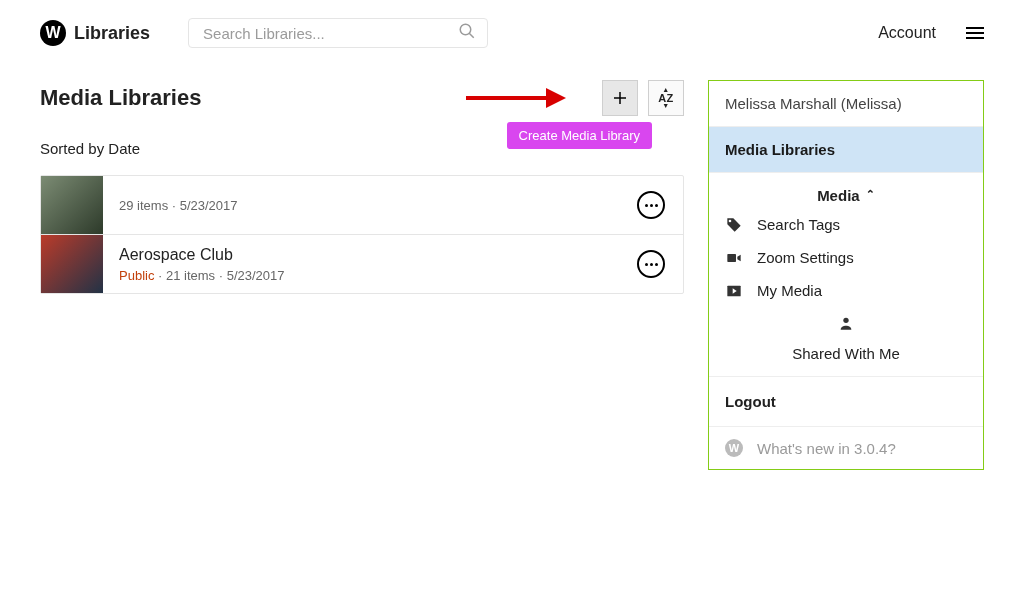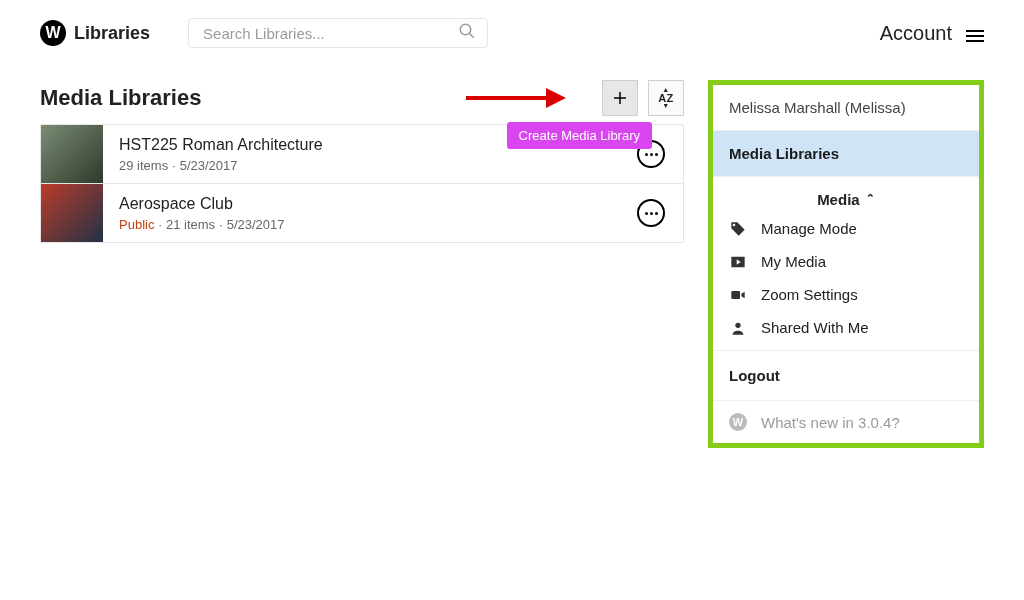"Account" .header-right { align-items: flex-end -> flex-start; font-size: 20px -> 16px; gap: 14px -> 30px }
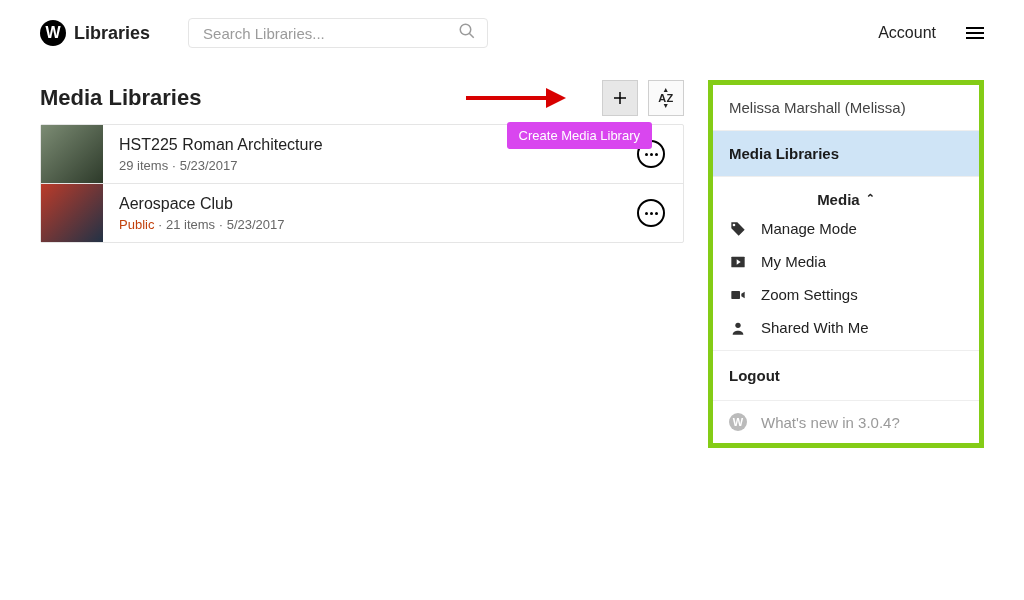"Melissa Marshall (Melissa)" .sidebar { border: 5px solid #84cc16 -> 1px solid #84cc16 }
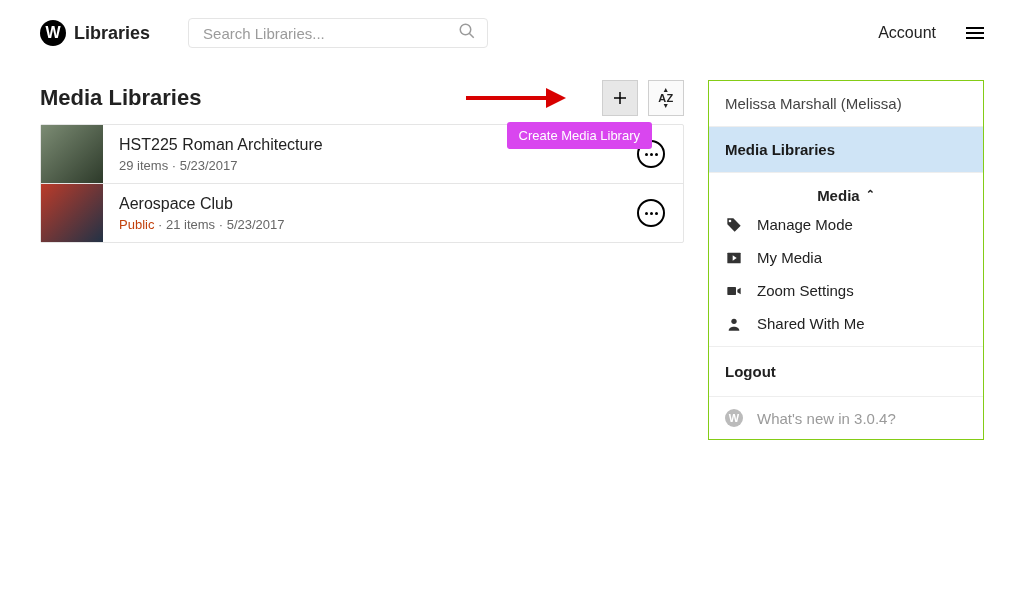"Sorted by Date" div.sort-label { html: none -> <div>Sorted by Date</div> }
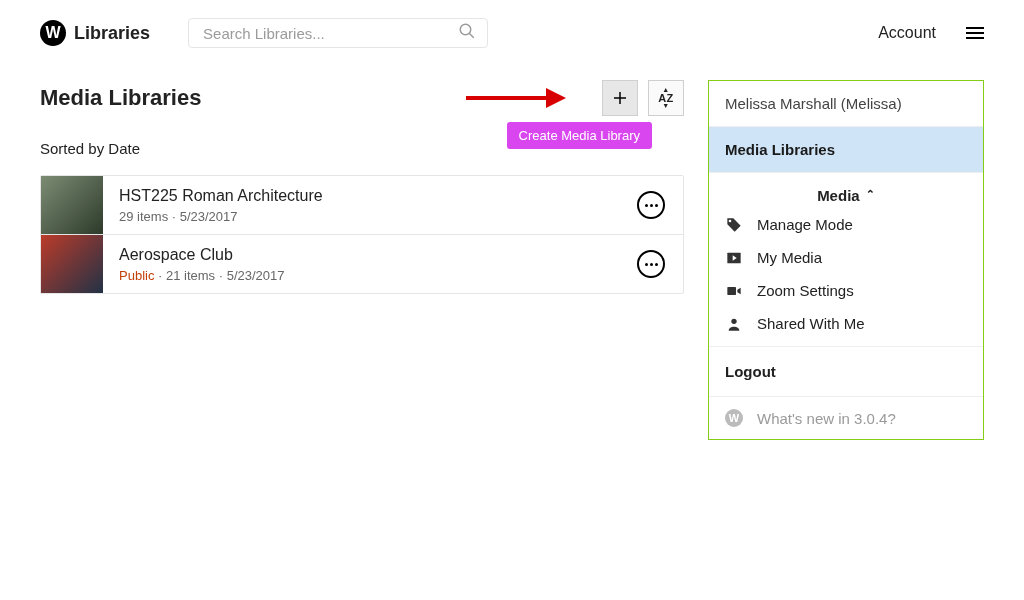"HST225 Roman Architecture" div.name { html: <div>HST225 Roman Architecture</div> -> none }
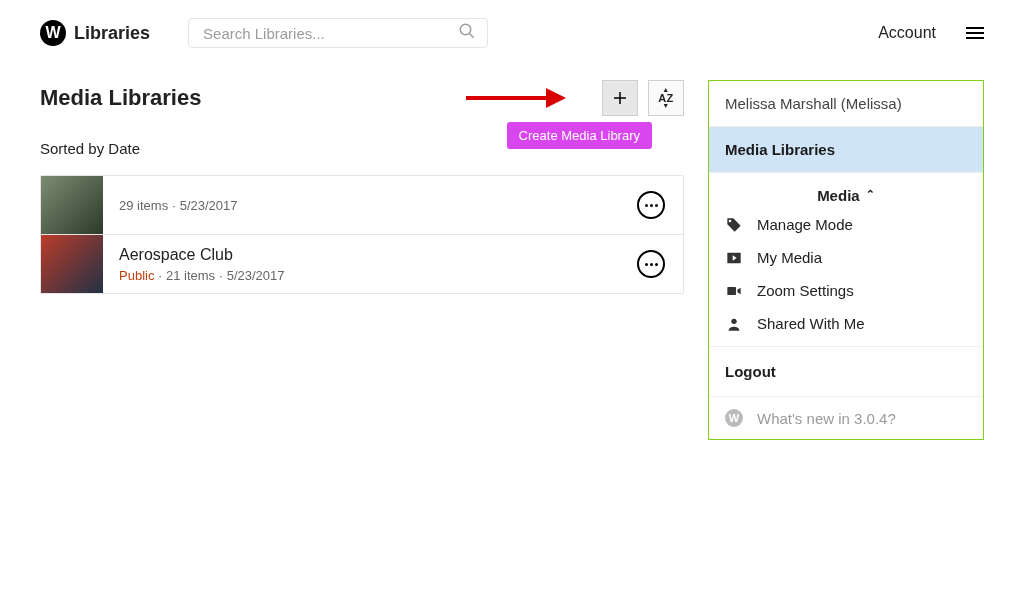"Manage Mode" span { text: Manage Mode -> Search Tags }
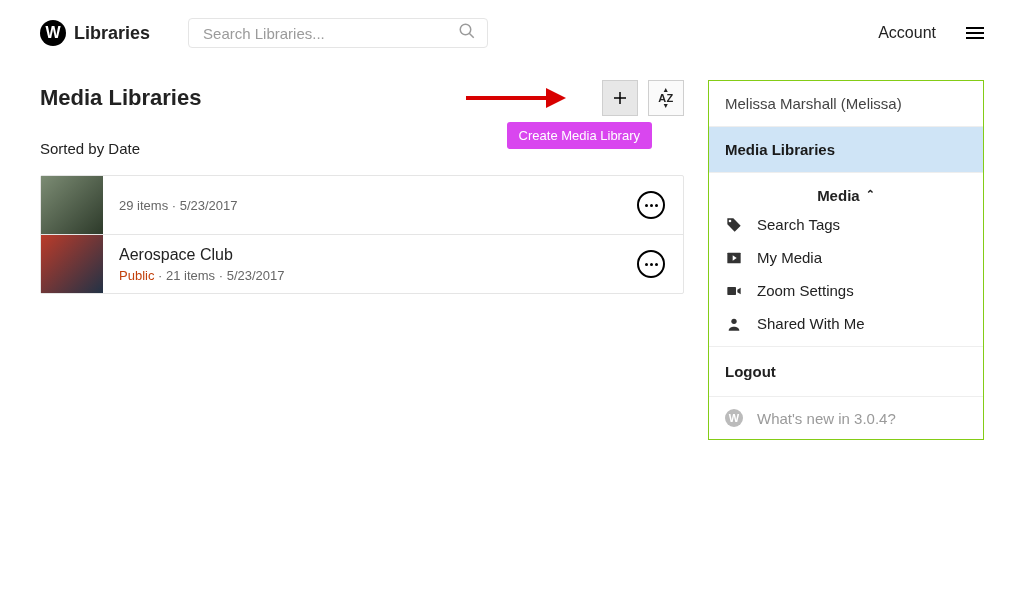"My Media" div.sb-item { order: before "Zoom Settings" -> after "Zoom Settings" }
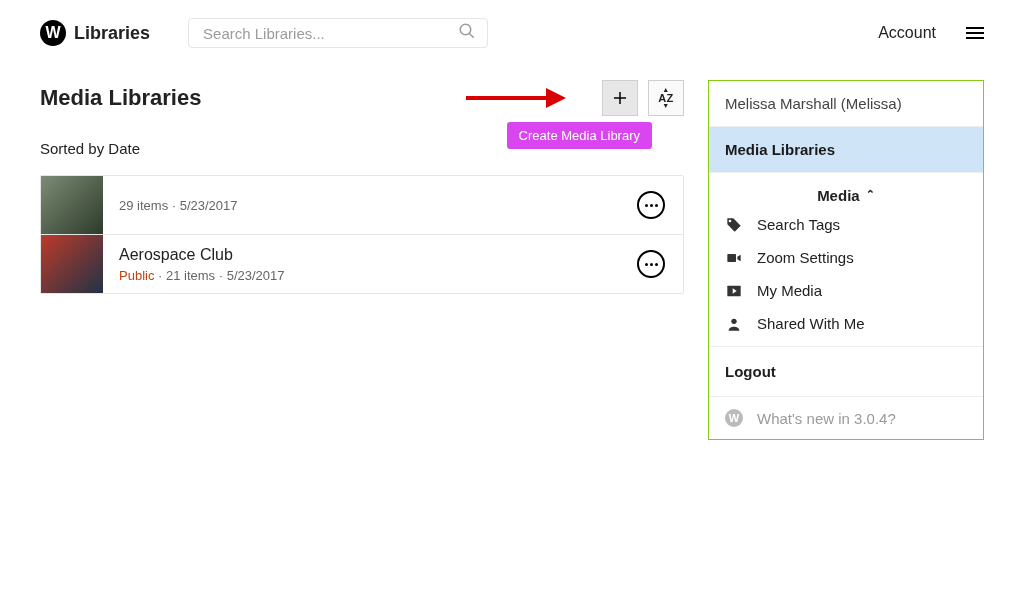"Shared With Me" div.sb-item { flex-direction: none -> column }
